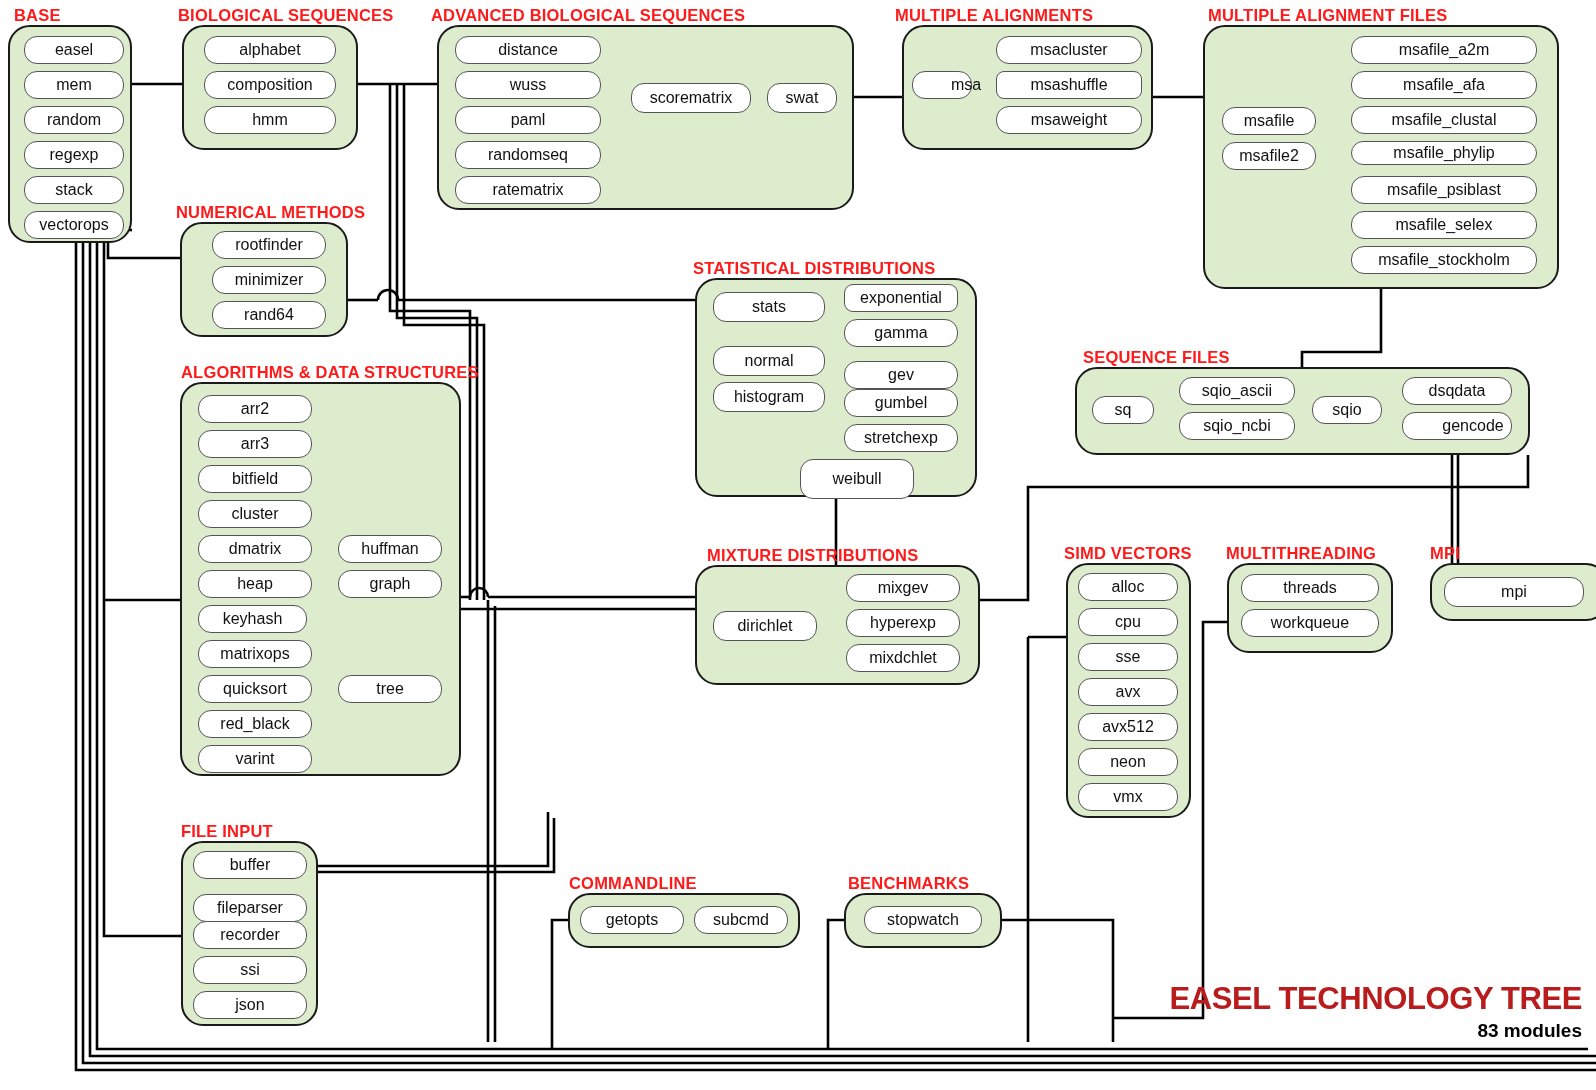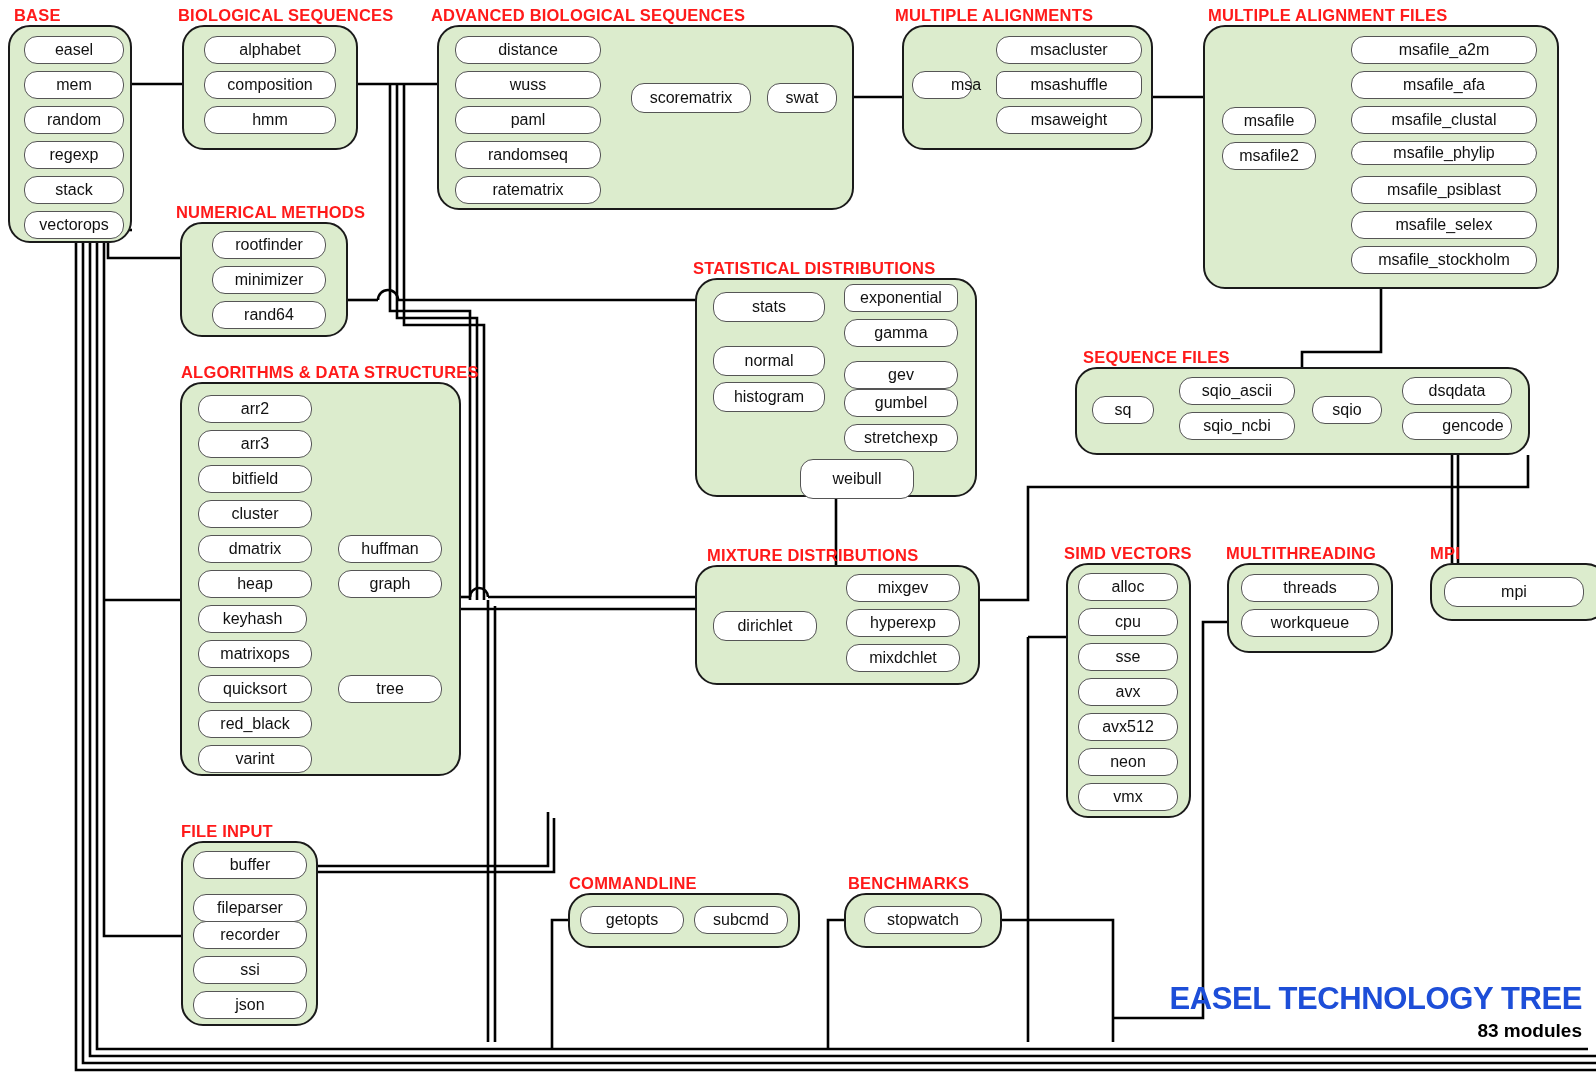"EASEL TECHNOLOGY TREE" .t-main { color: #1d4ed8 -> #b91c1c }
